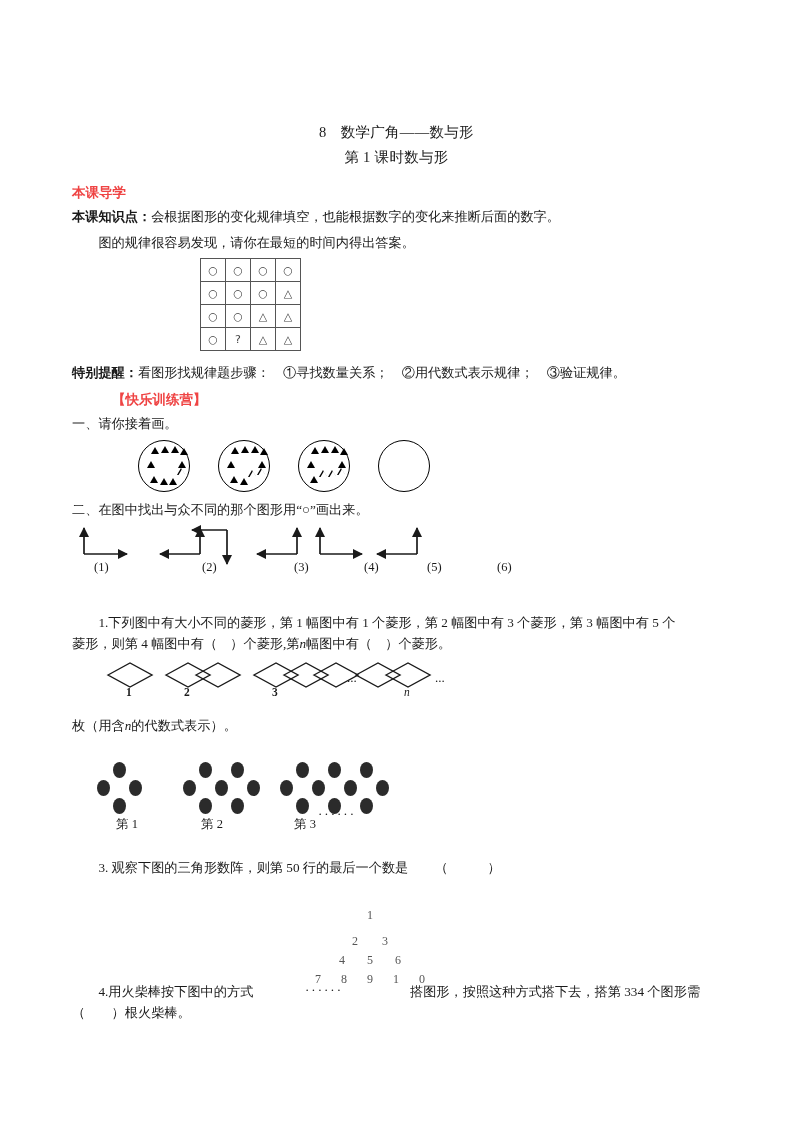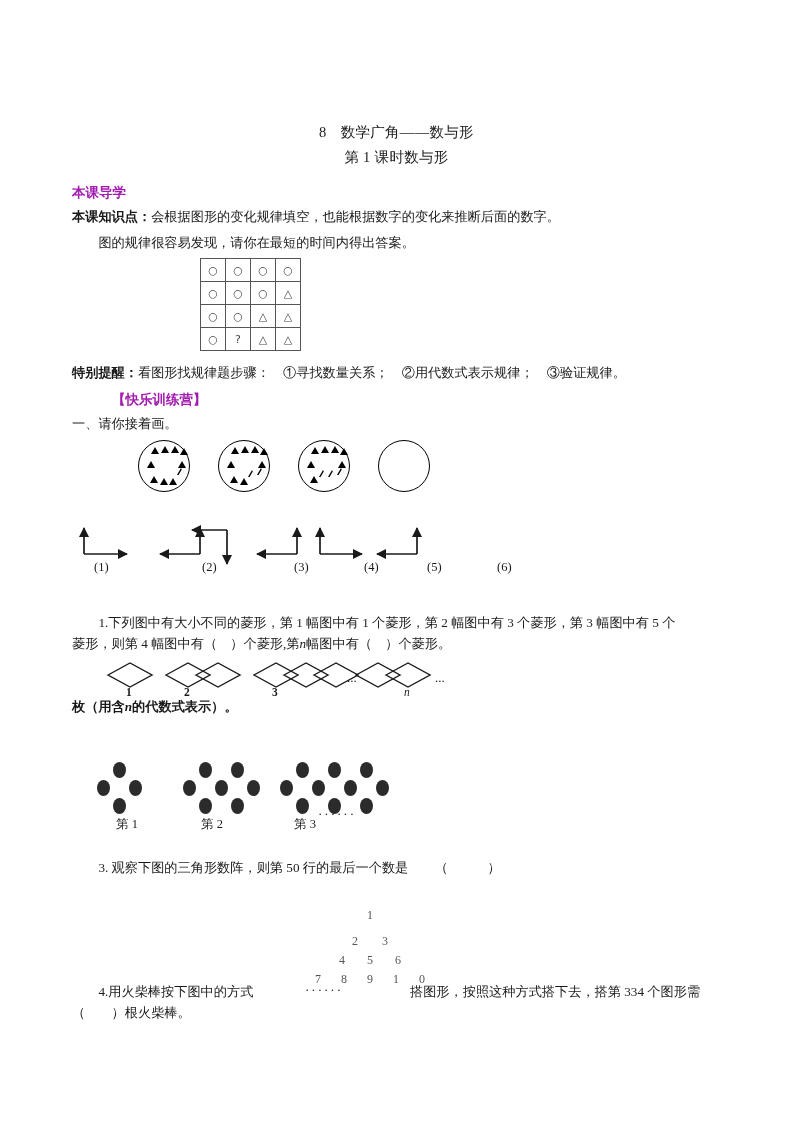"本课导学" .red-head { color: #a21caf -> #ef4444 }
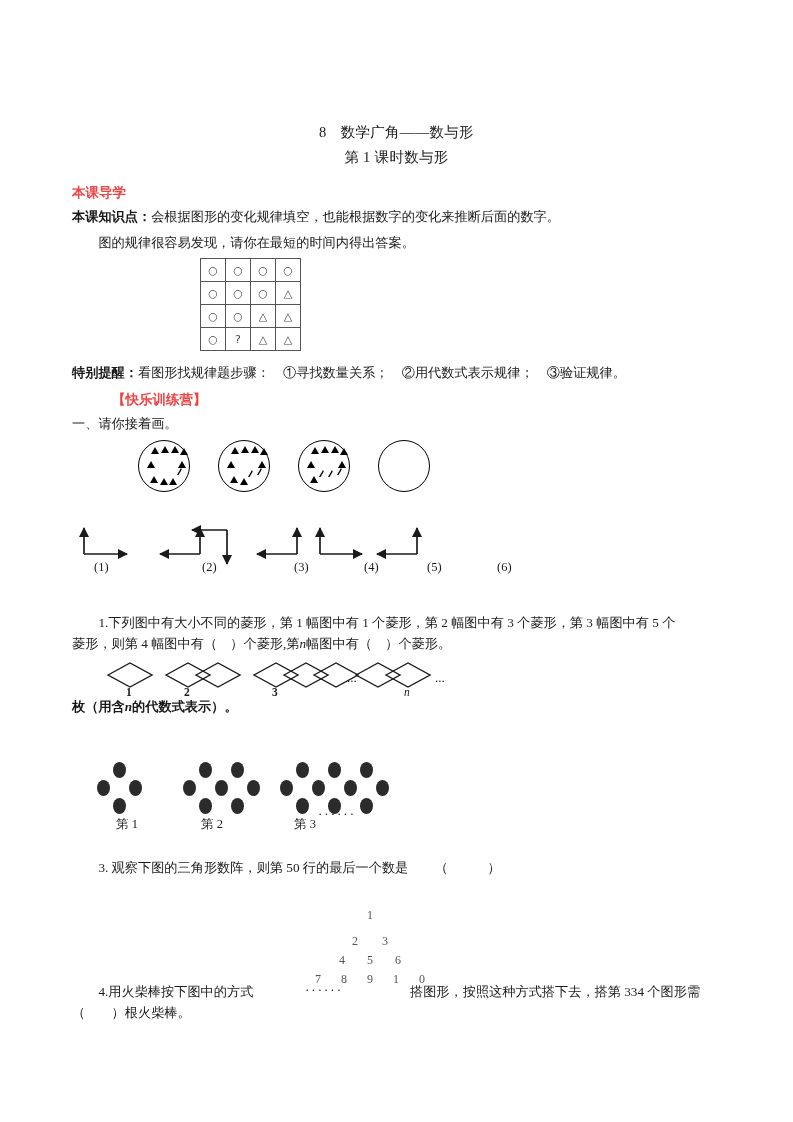"二、在图中找出与众不同的那个图形用“○”画出来。" div.blk { html: none -> <div>二、在图中找出与众不同的那个图形用“○”画出来。</div> }
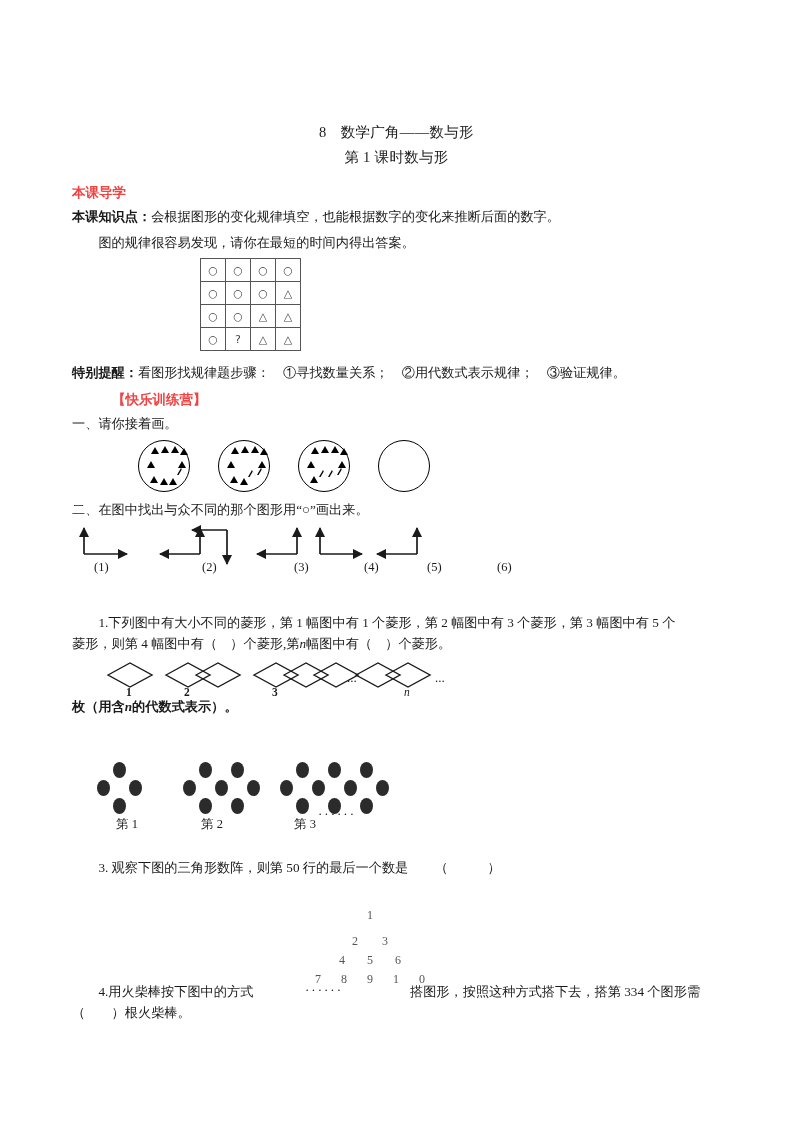"枚（用含n的代数式表示）。" div.blk { font-weight: bold -> none; top: 697px -> 716px }
